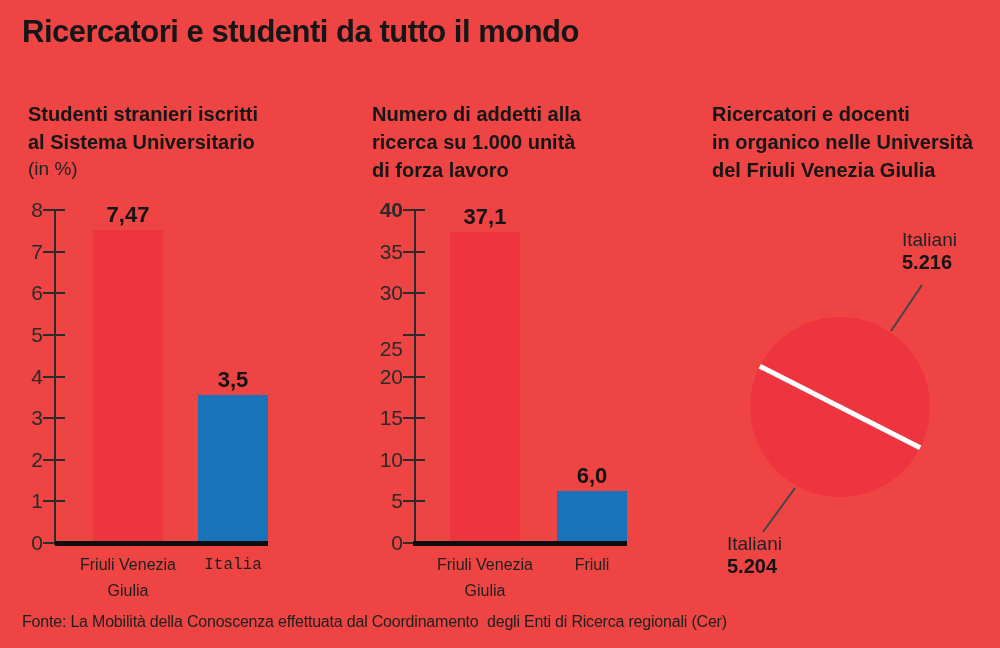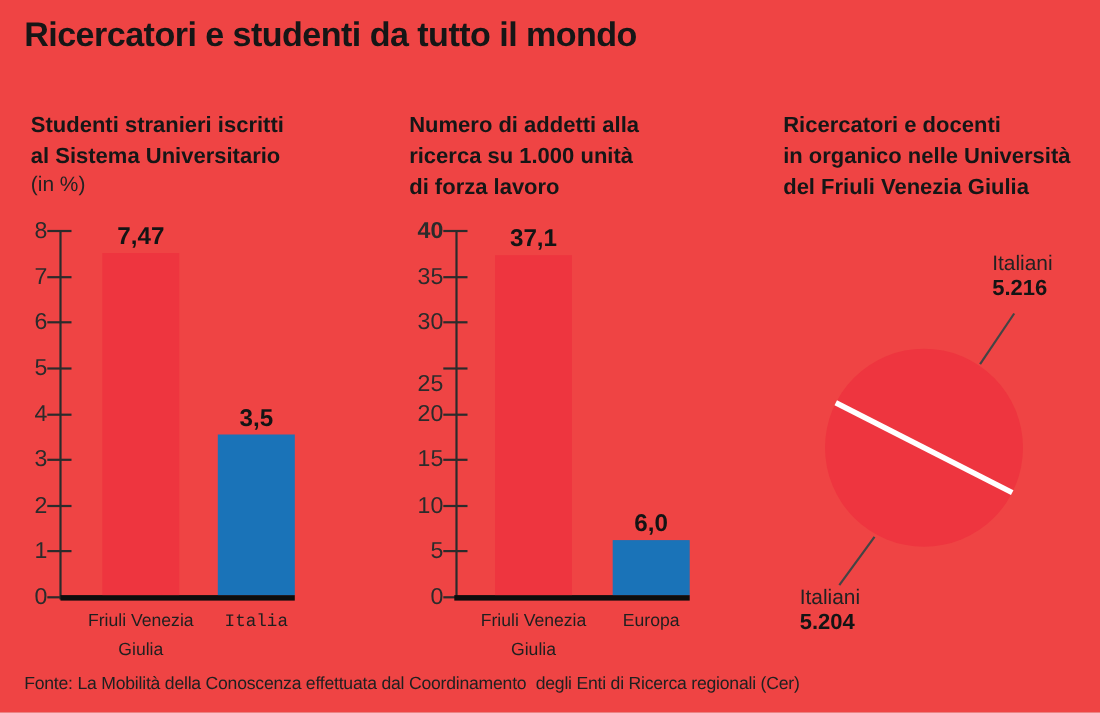"Europa" div.cat-label { text: Europa -> Friuli }
